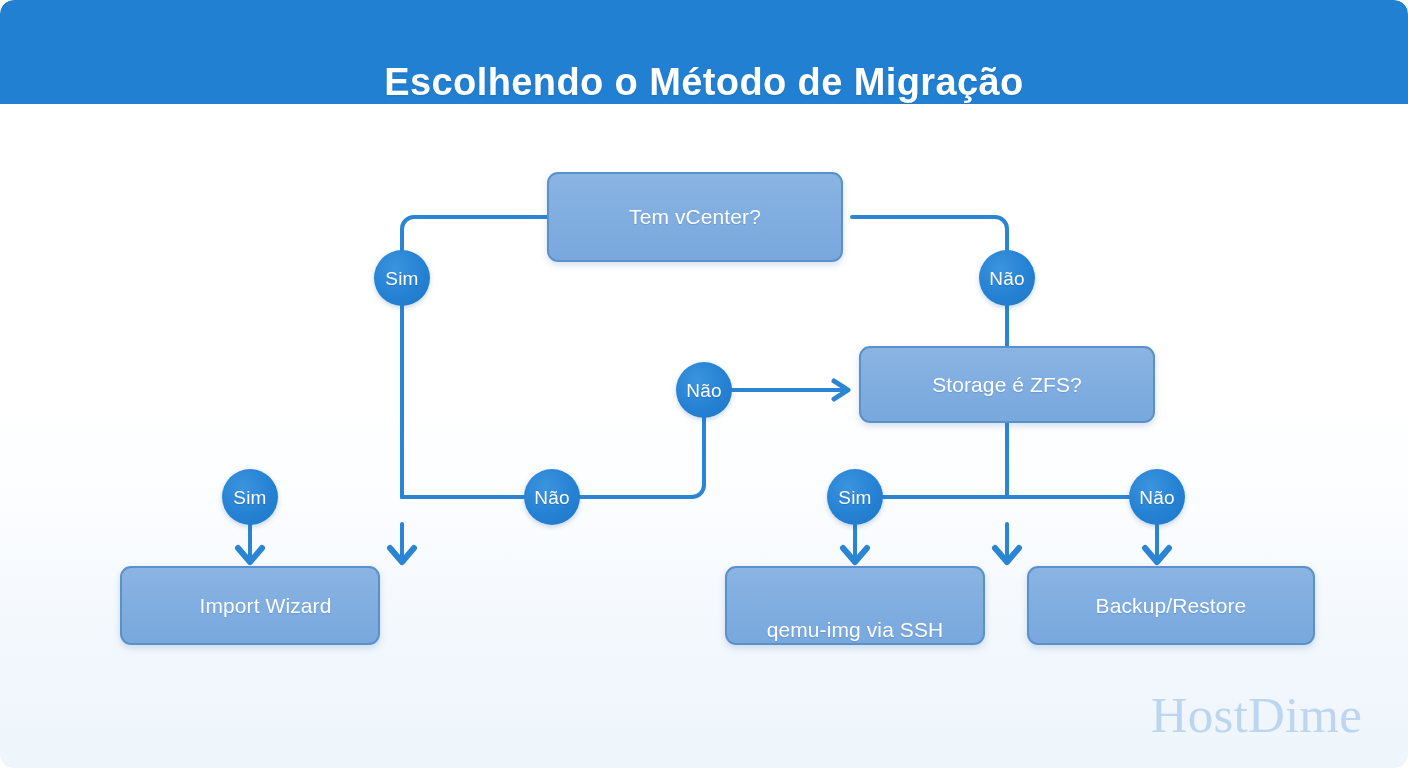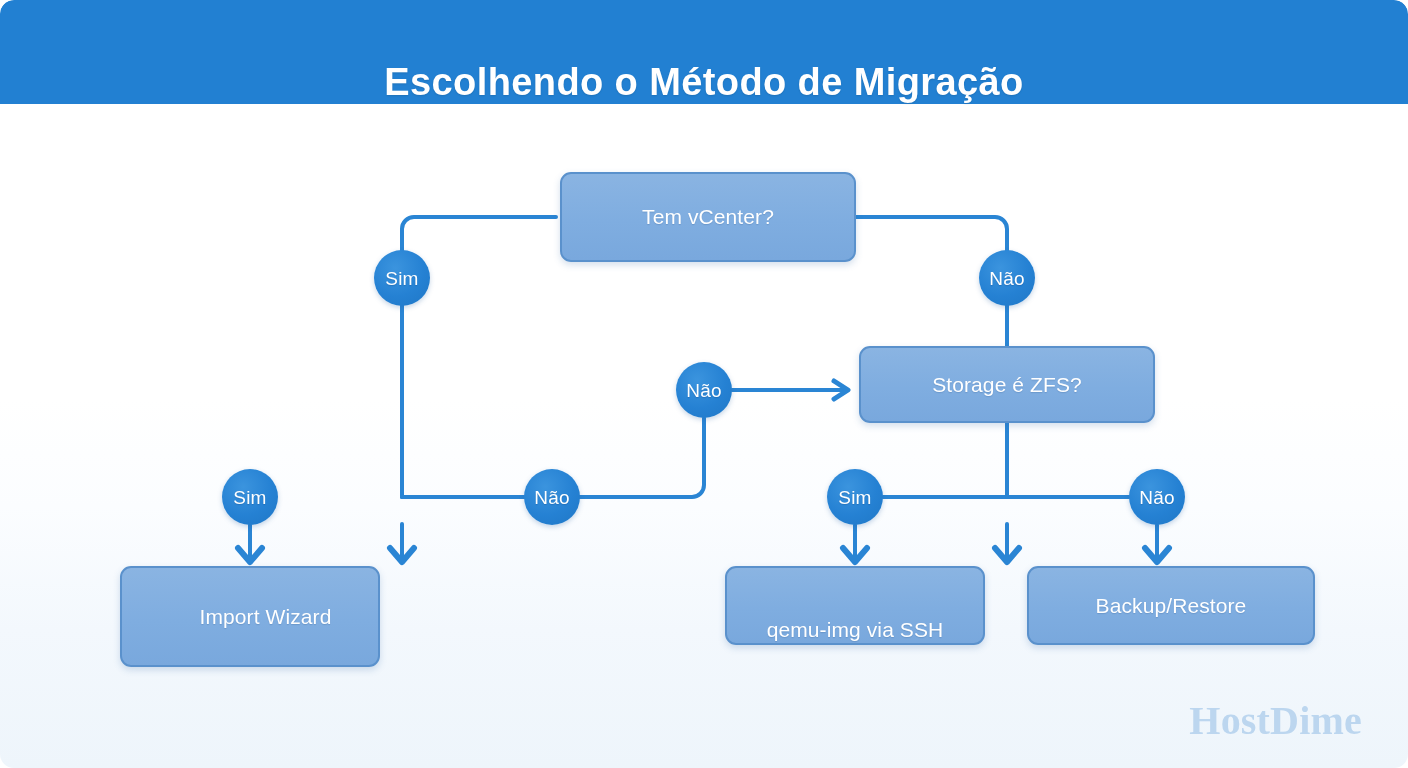"Tem vCenter?" div.node { left: 560px -> 547px }
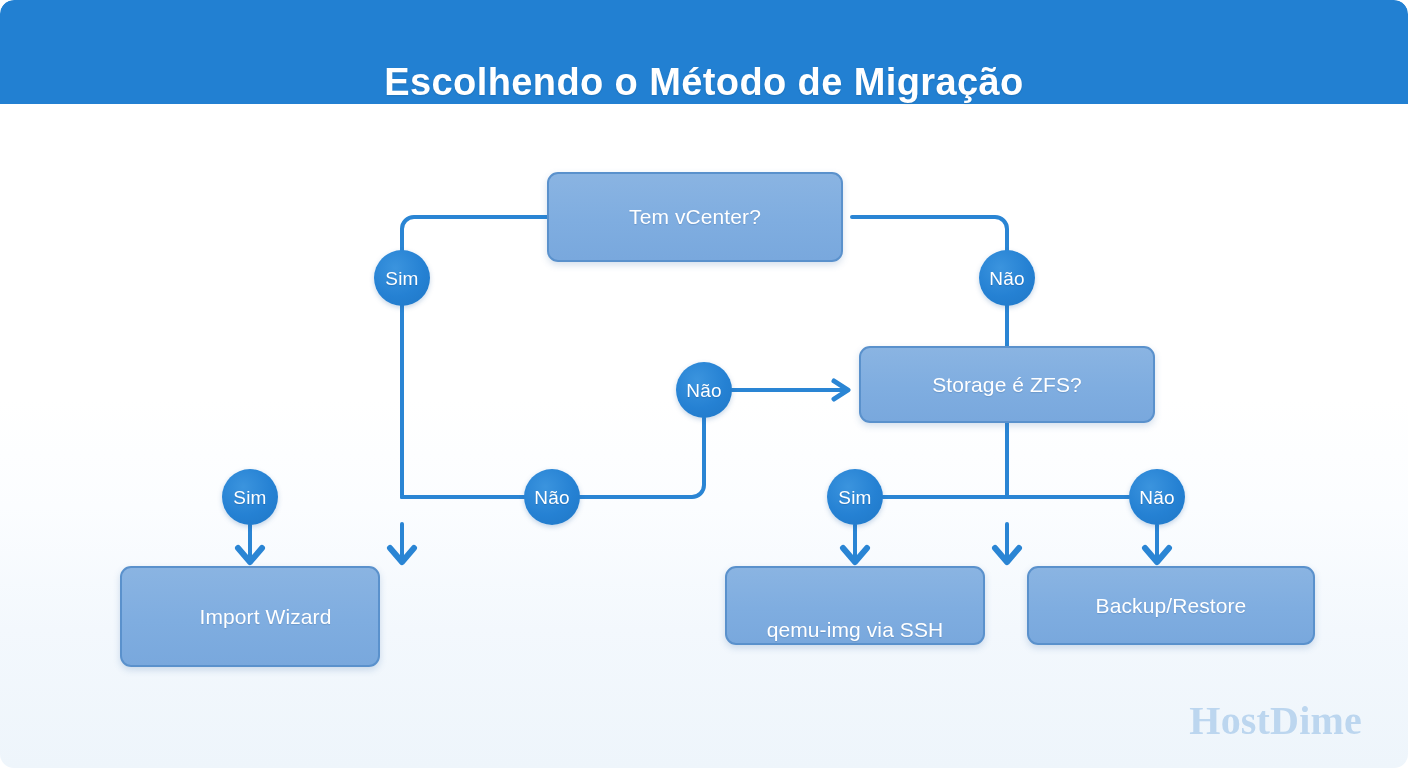"Import Wizard" div.node { height: 101px -> 79px }
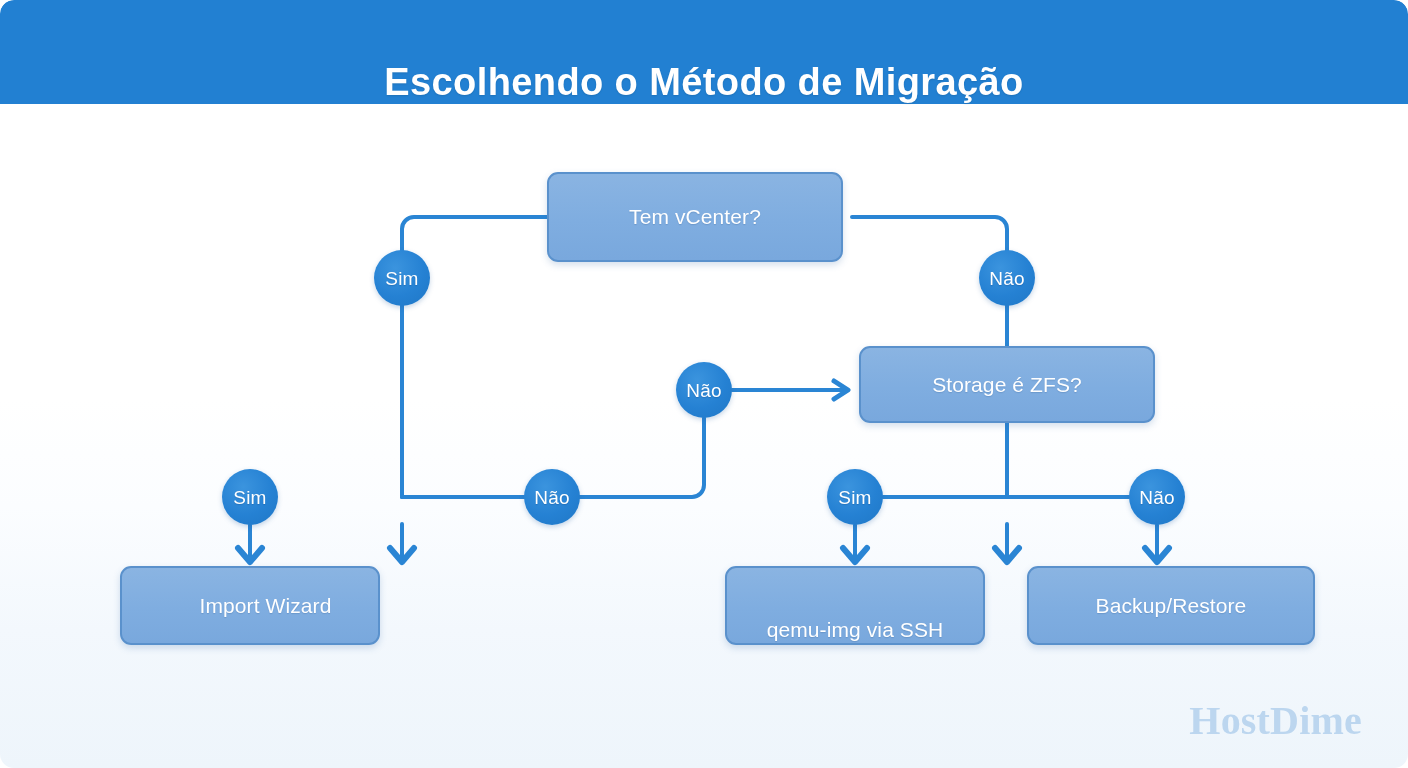"HostDime" #watermark { font-size: 40px -> 51px; font-weight: bold -> normal }
